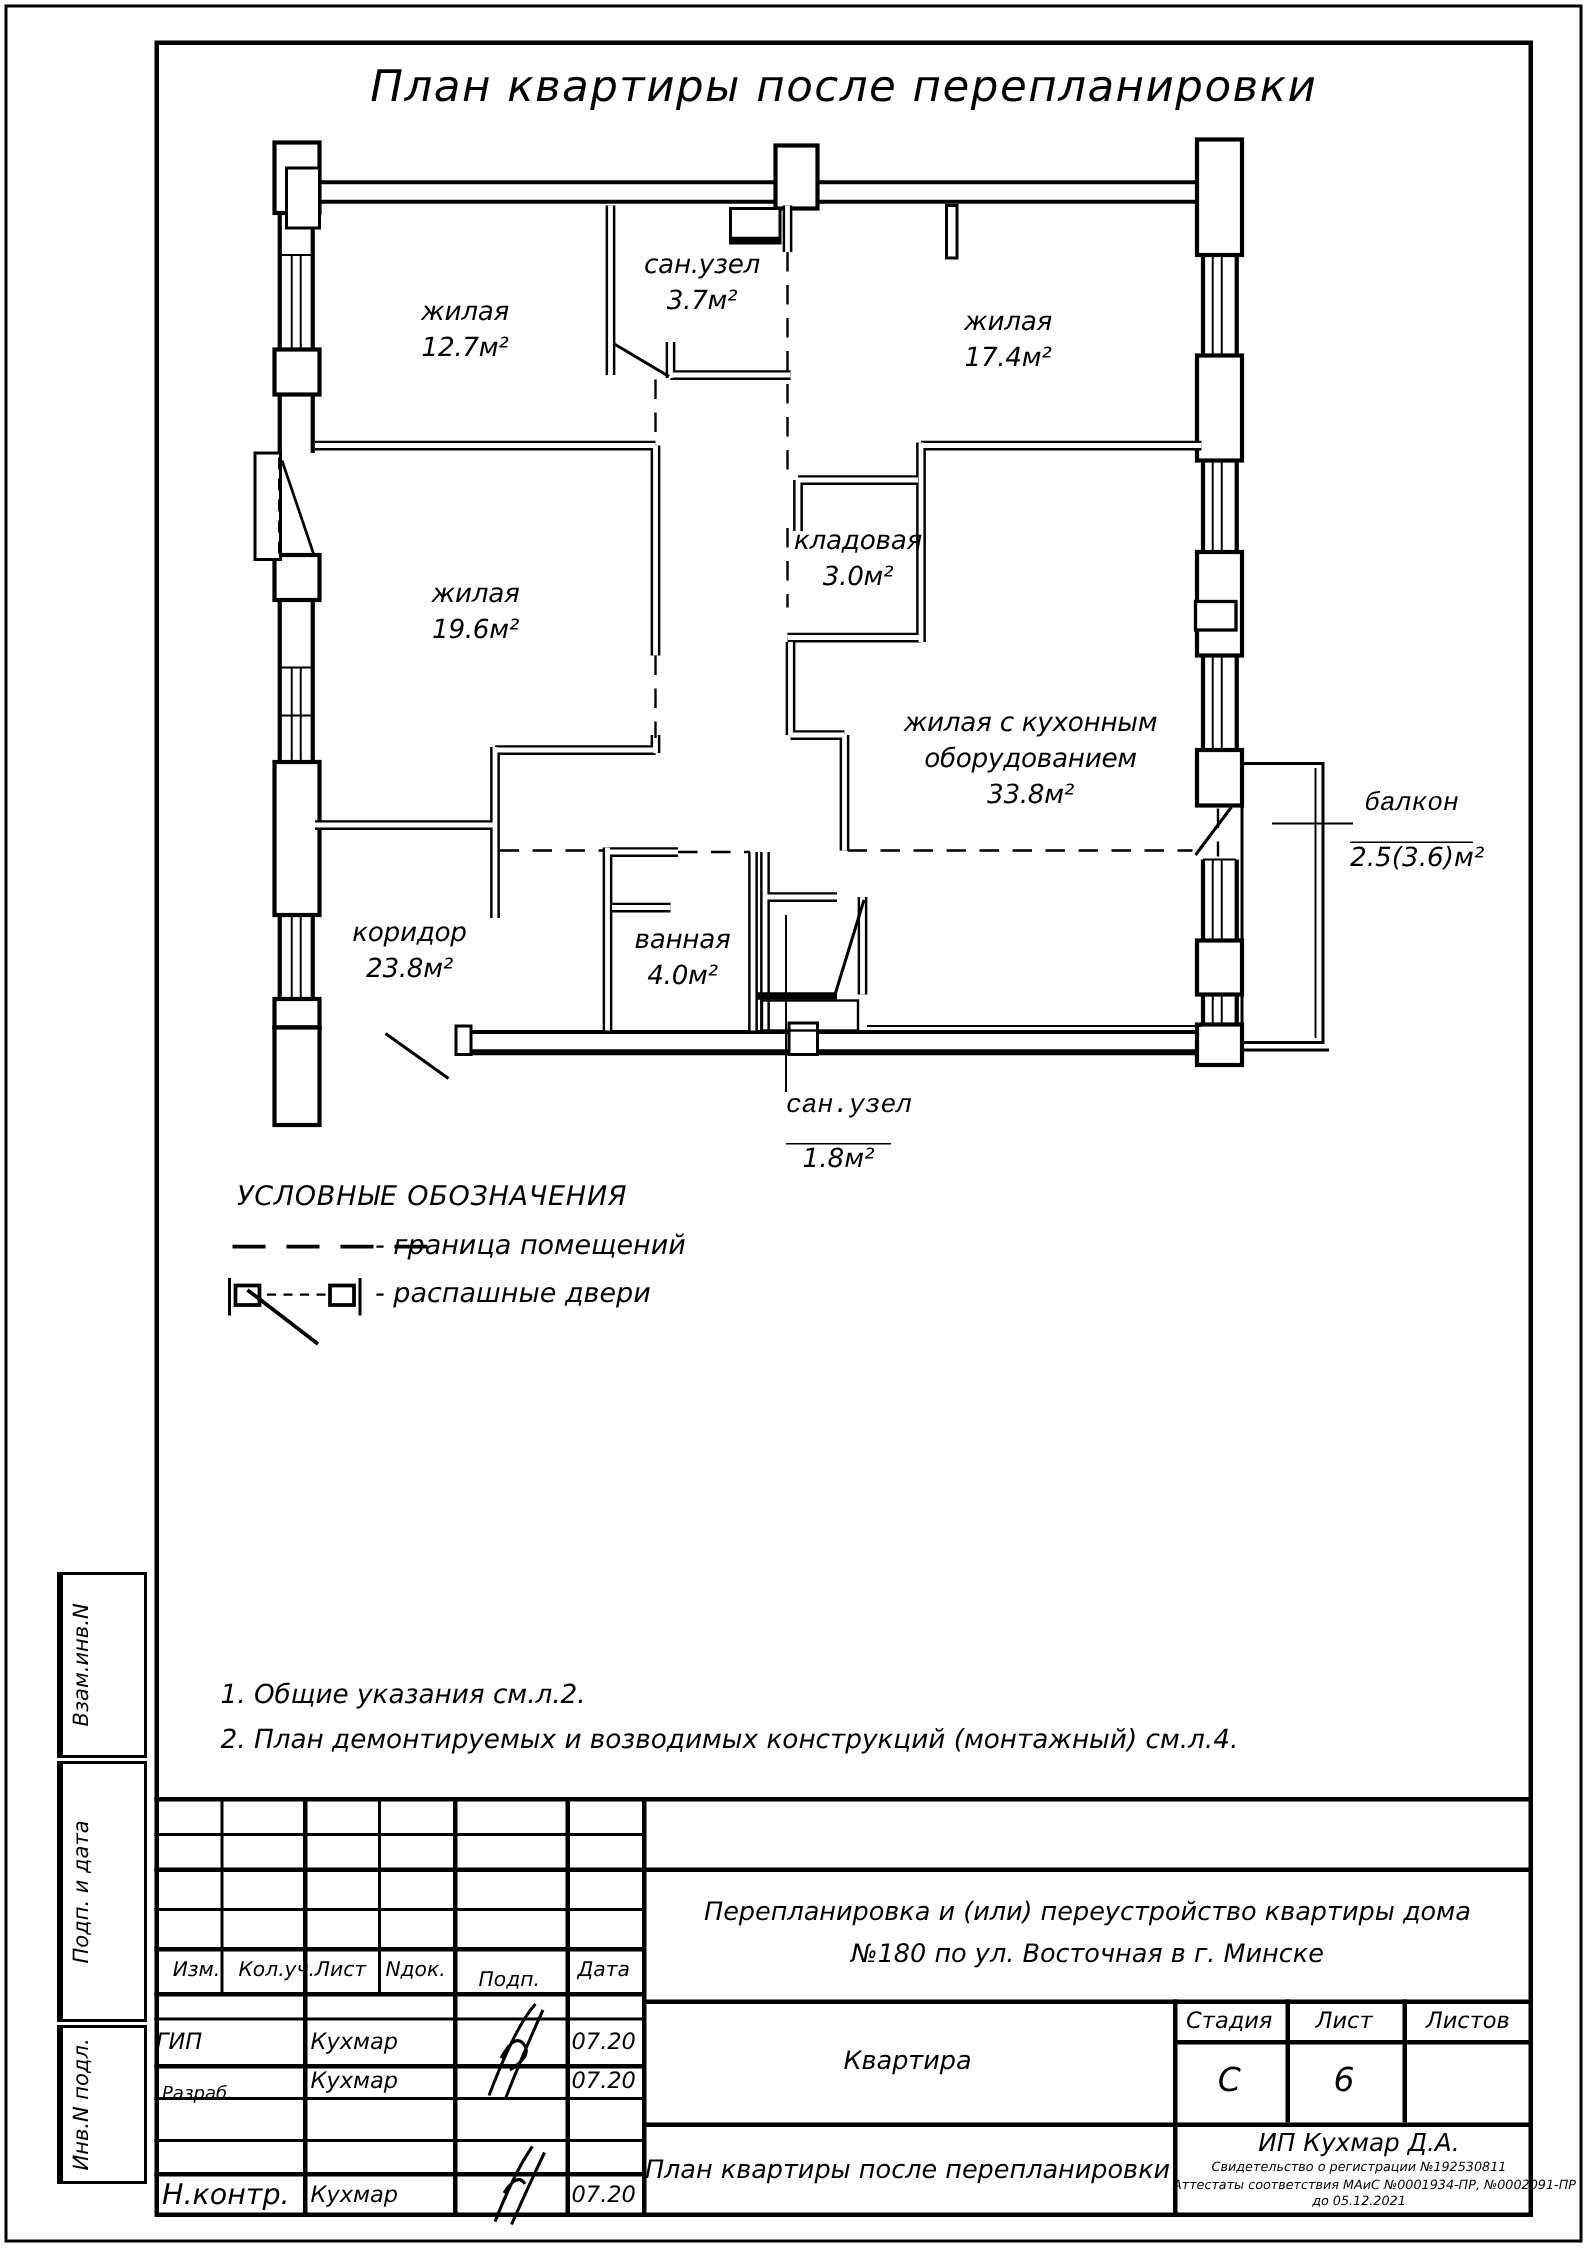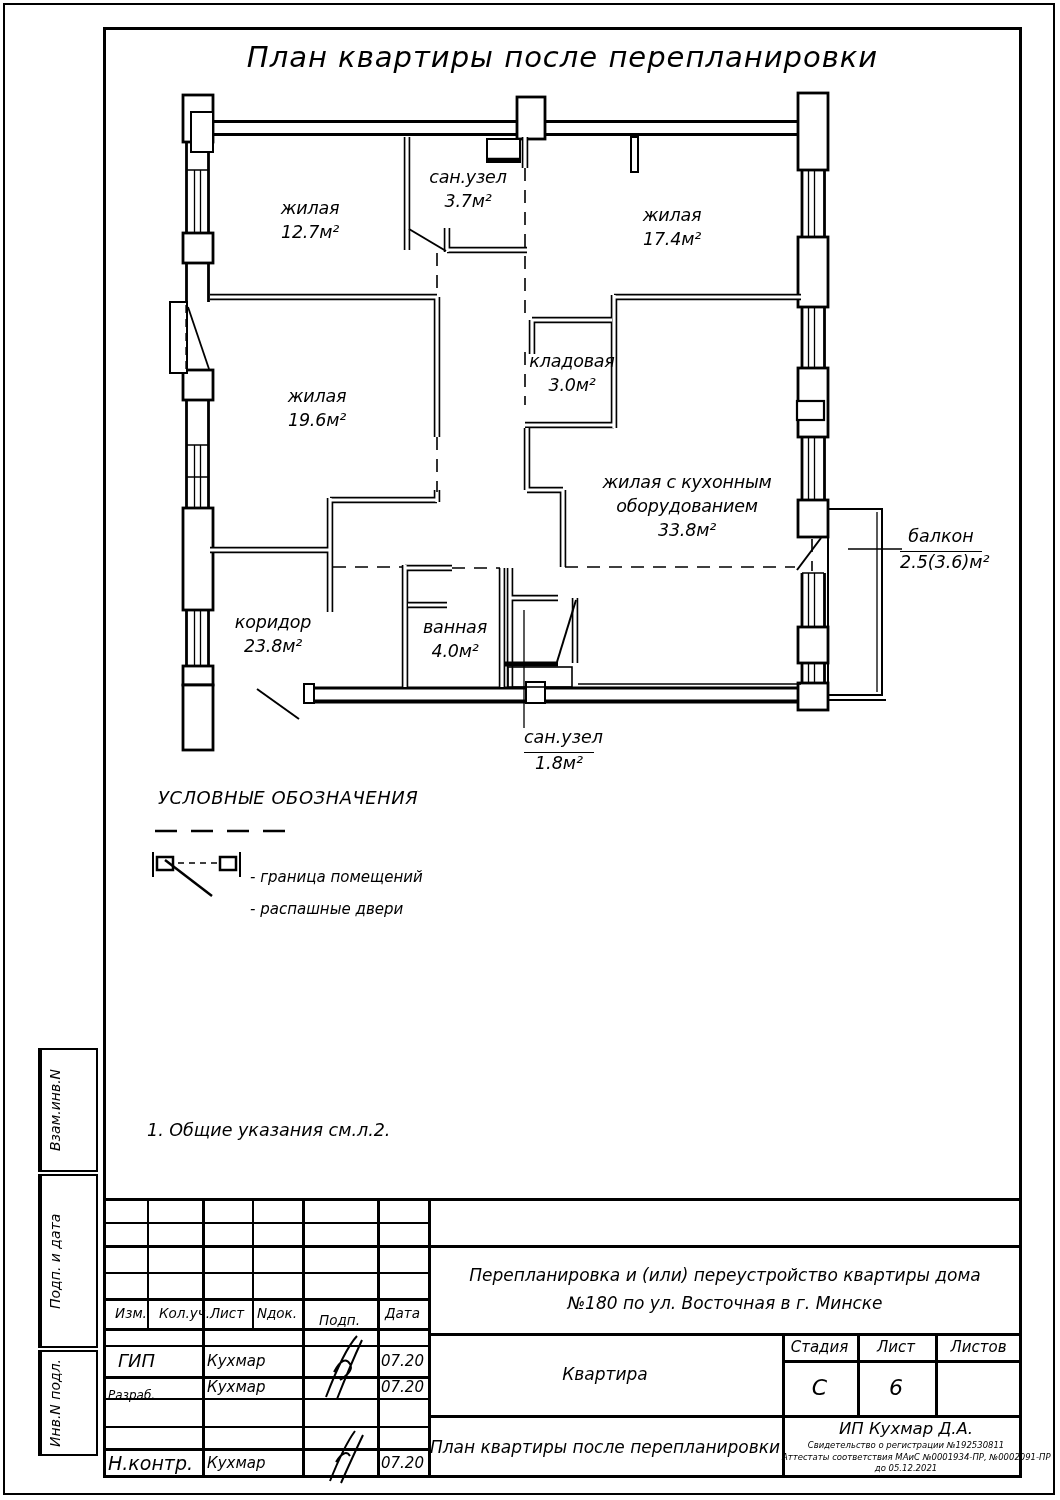"балкон" .leadlbl .ul { font-family: none -> Liberation Mono, monospace; padding-bottom: 4px -> 14px }
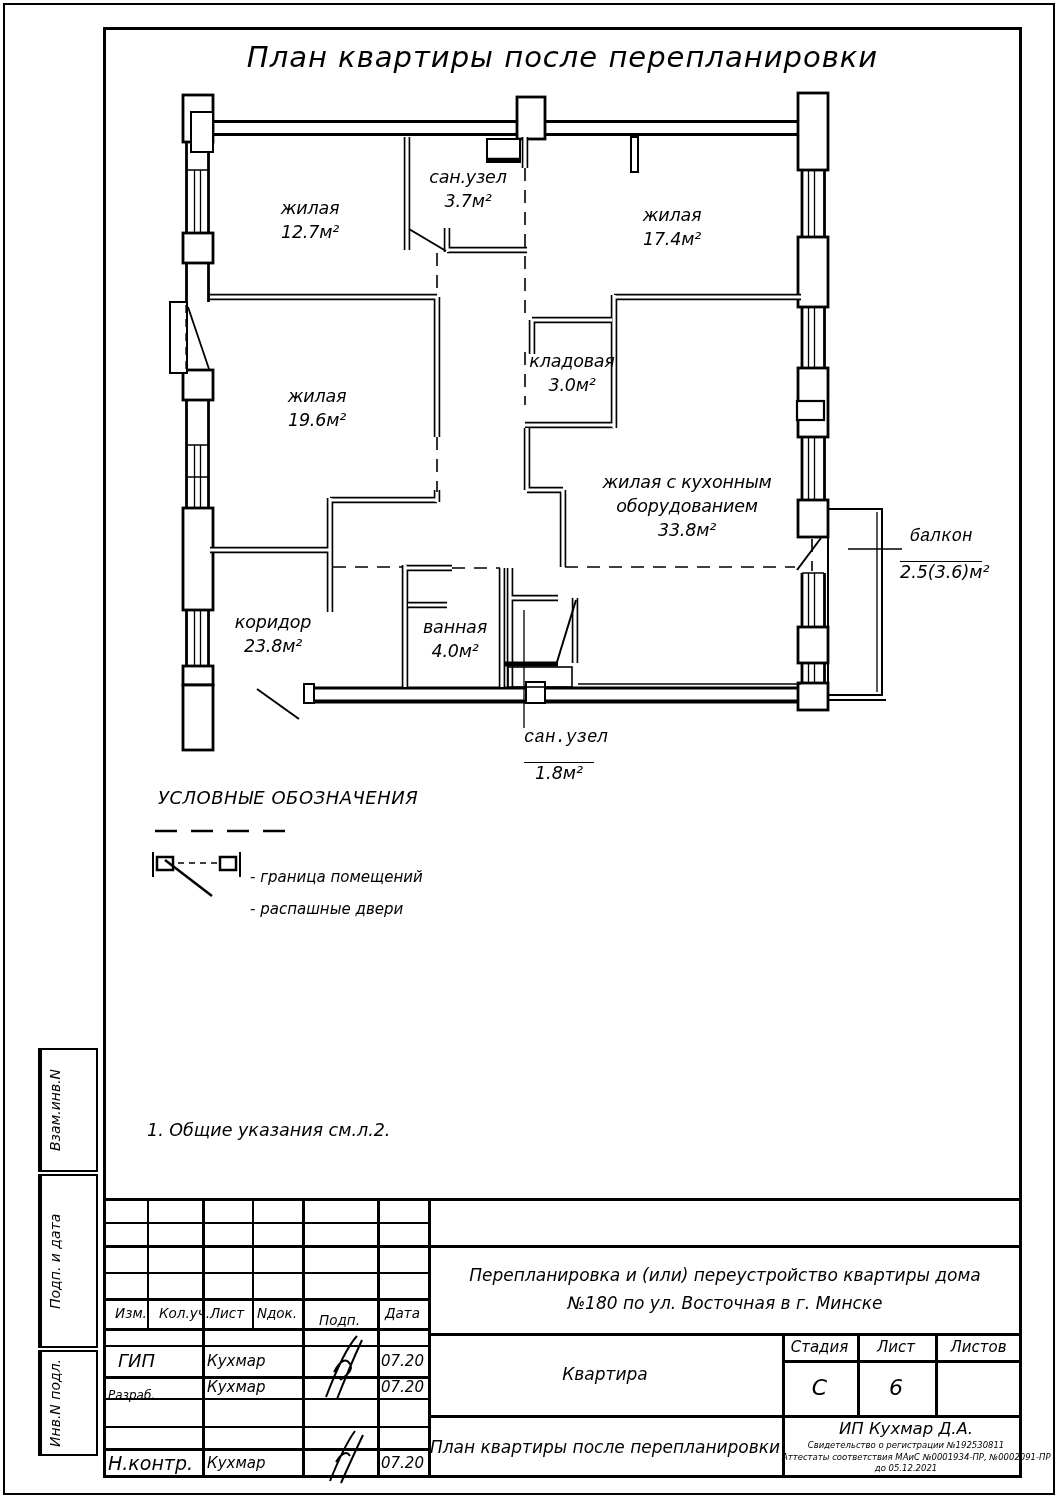"- граница помещений" .legend-item { font-size: 15px -> 18px; margin-top: 48px -> none }
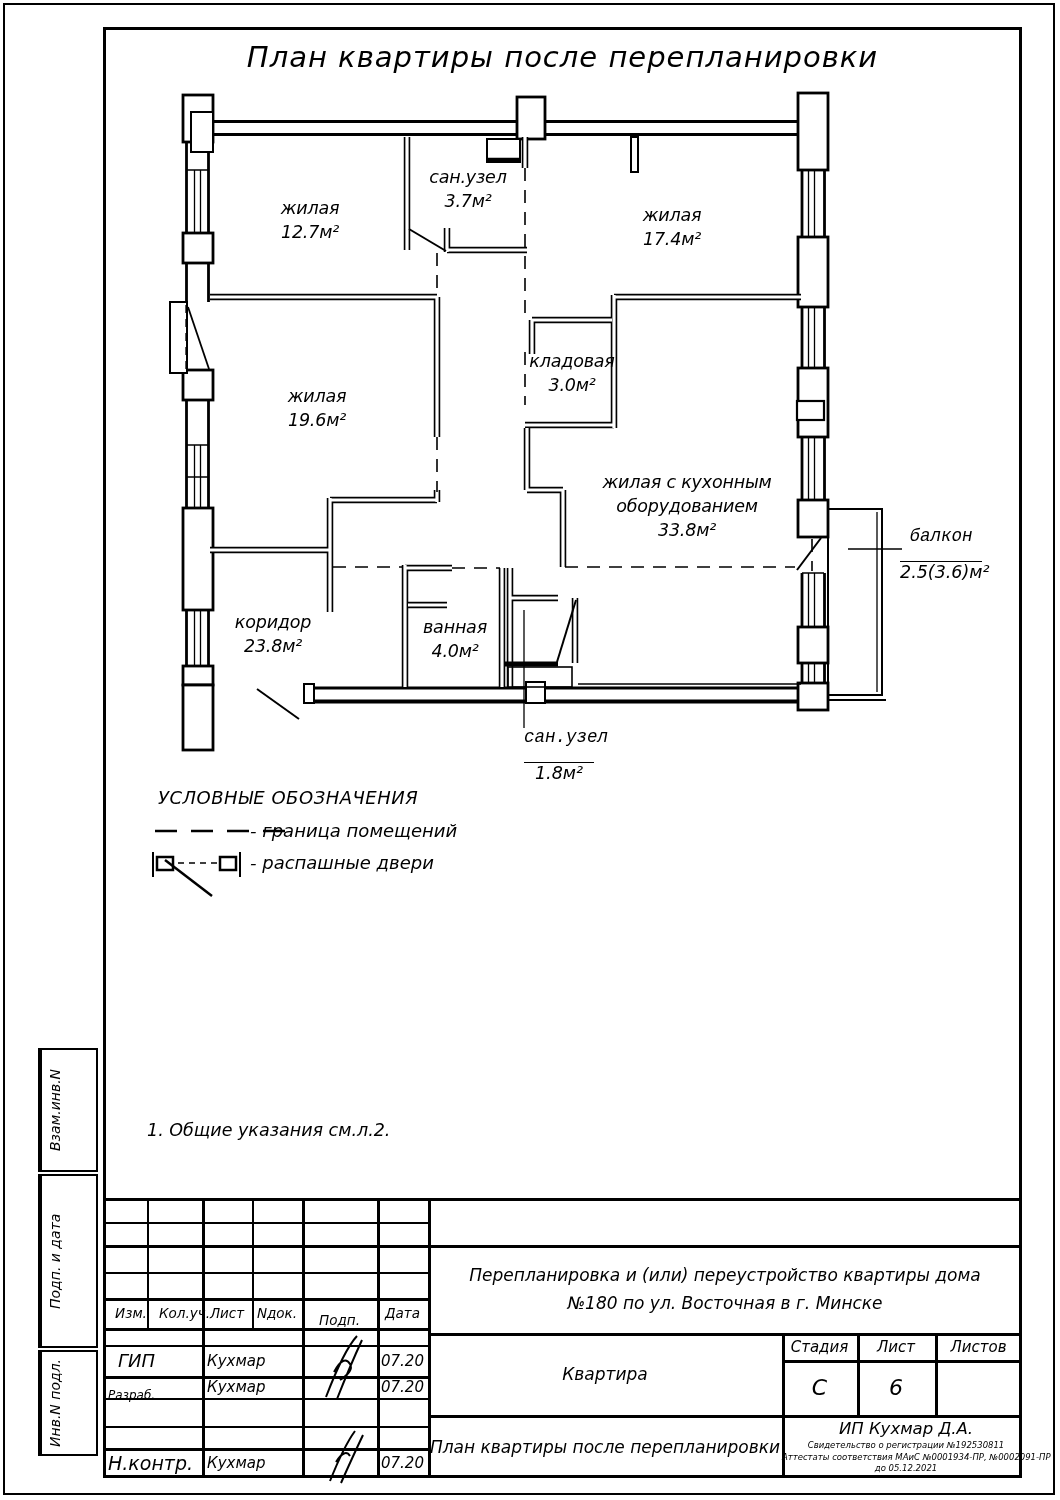"2. План демонтируемых и возводимых" div.note { html: none -> <div>2. План демонтируемых и возводимых конструкций (монтажный) см.л.4.</div> }
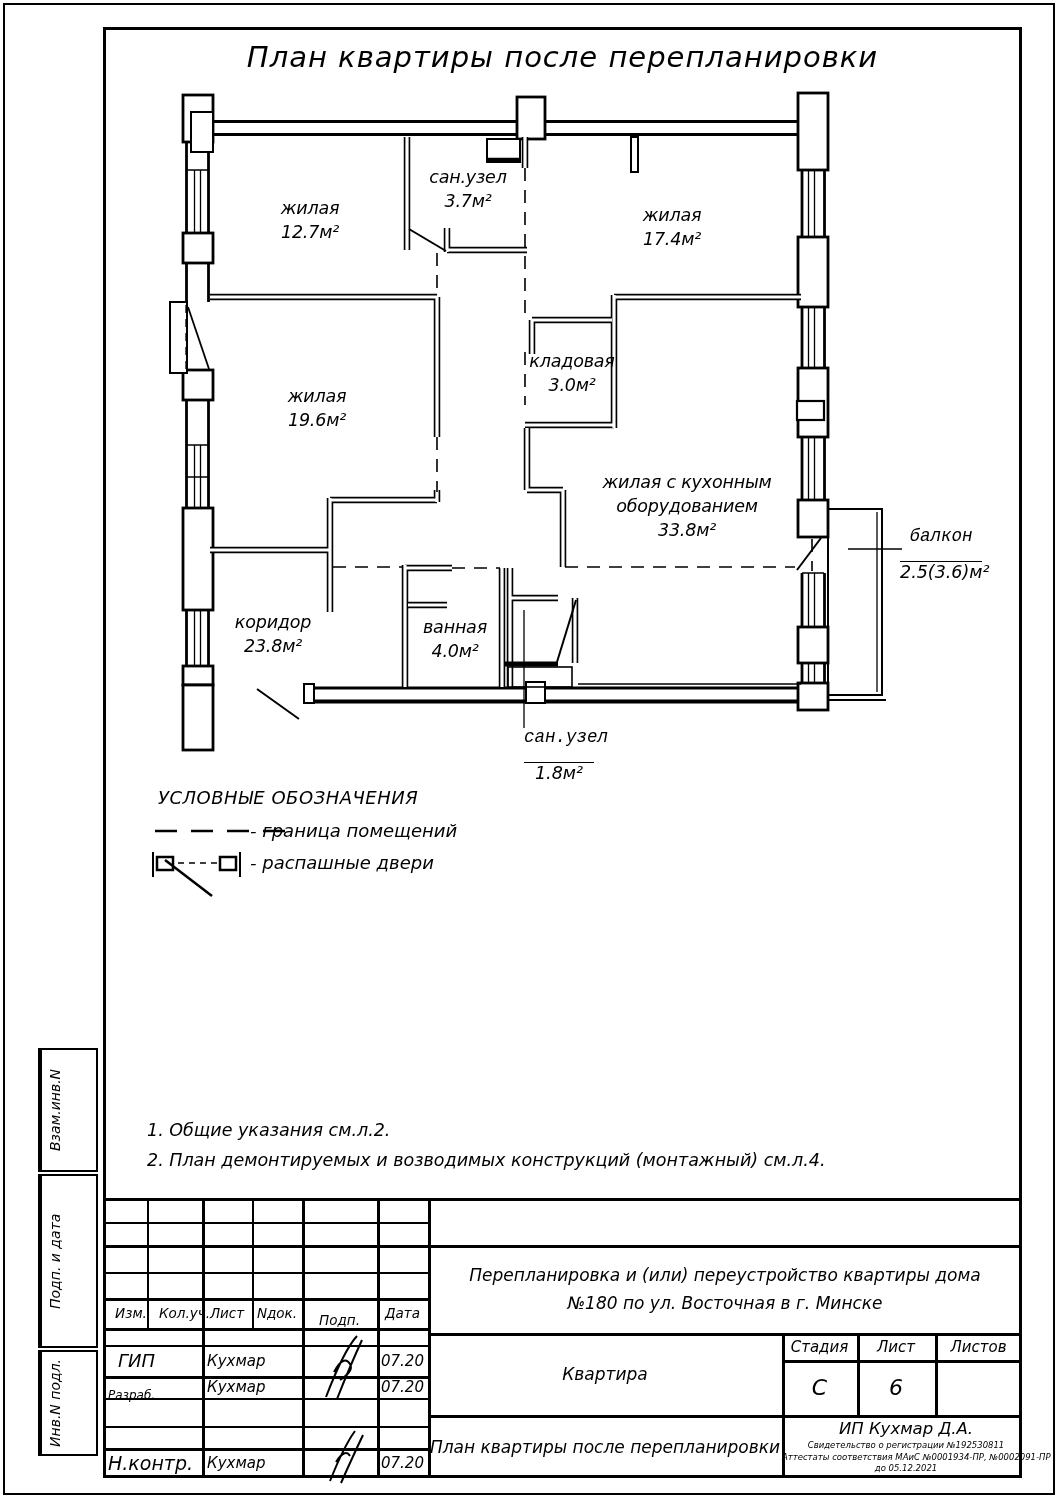"ГИП" div.cell { font-size: 18px -> 15px; left: 118px -> 104px }
